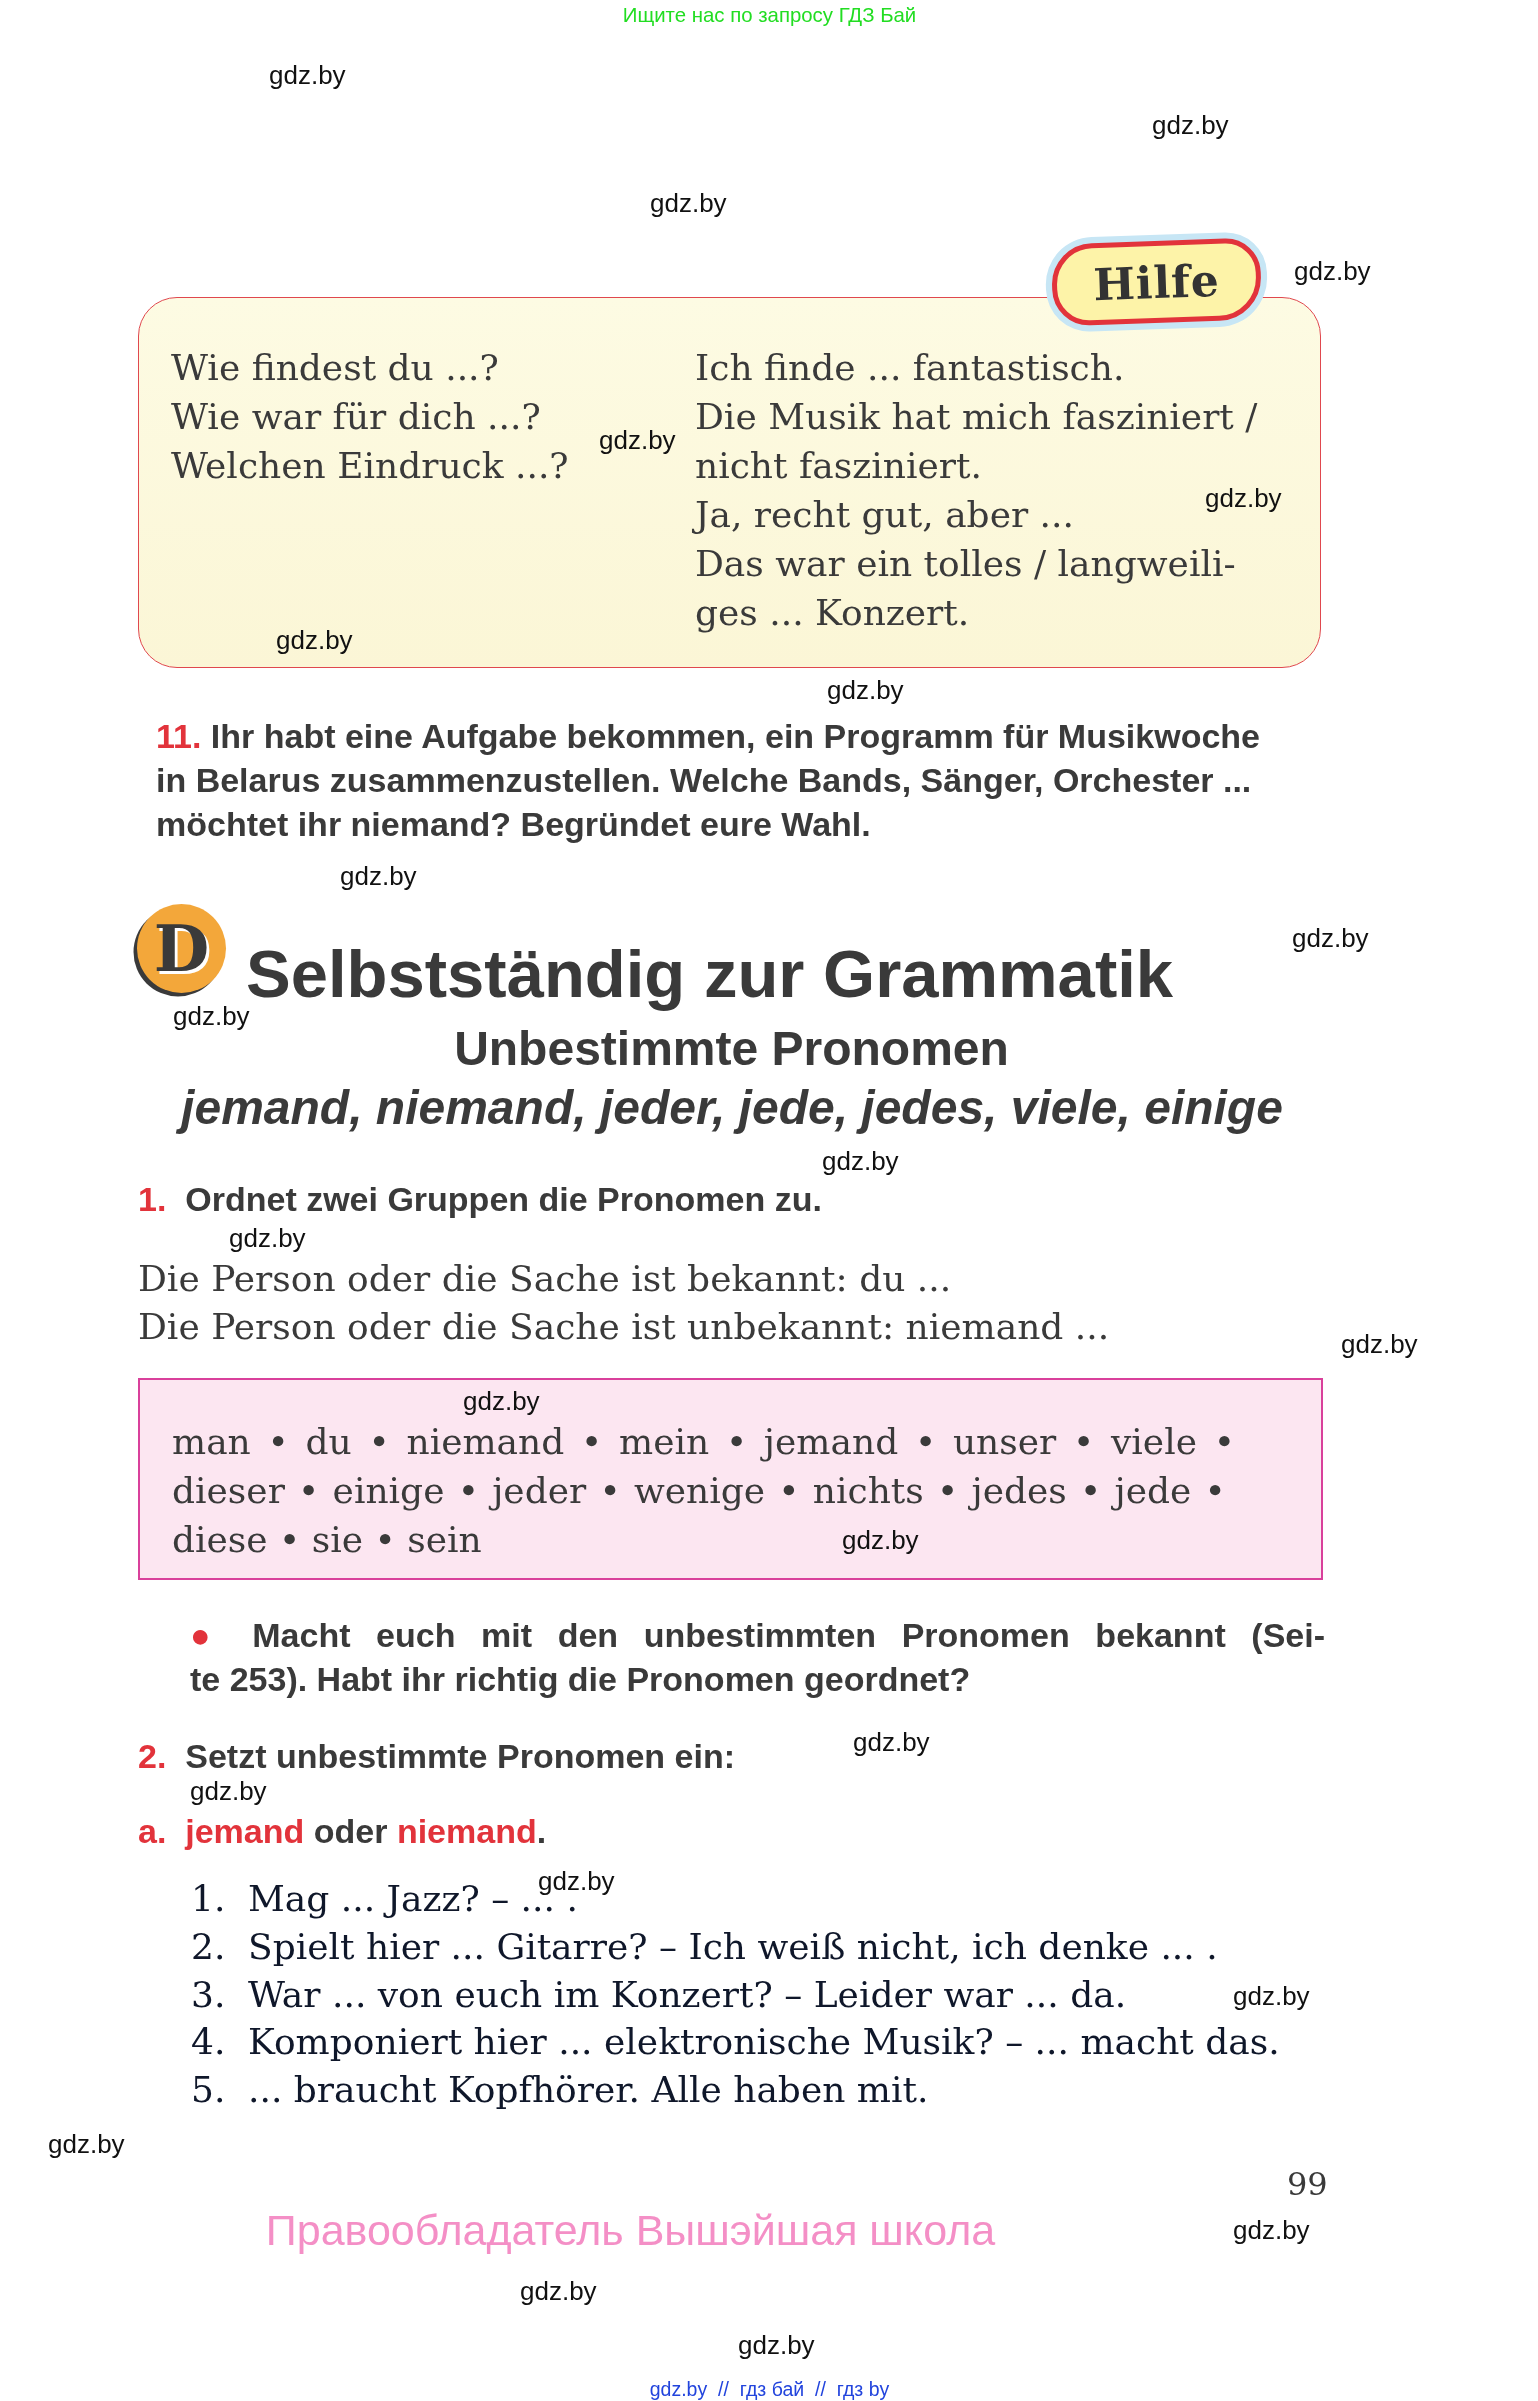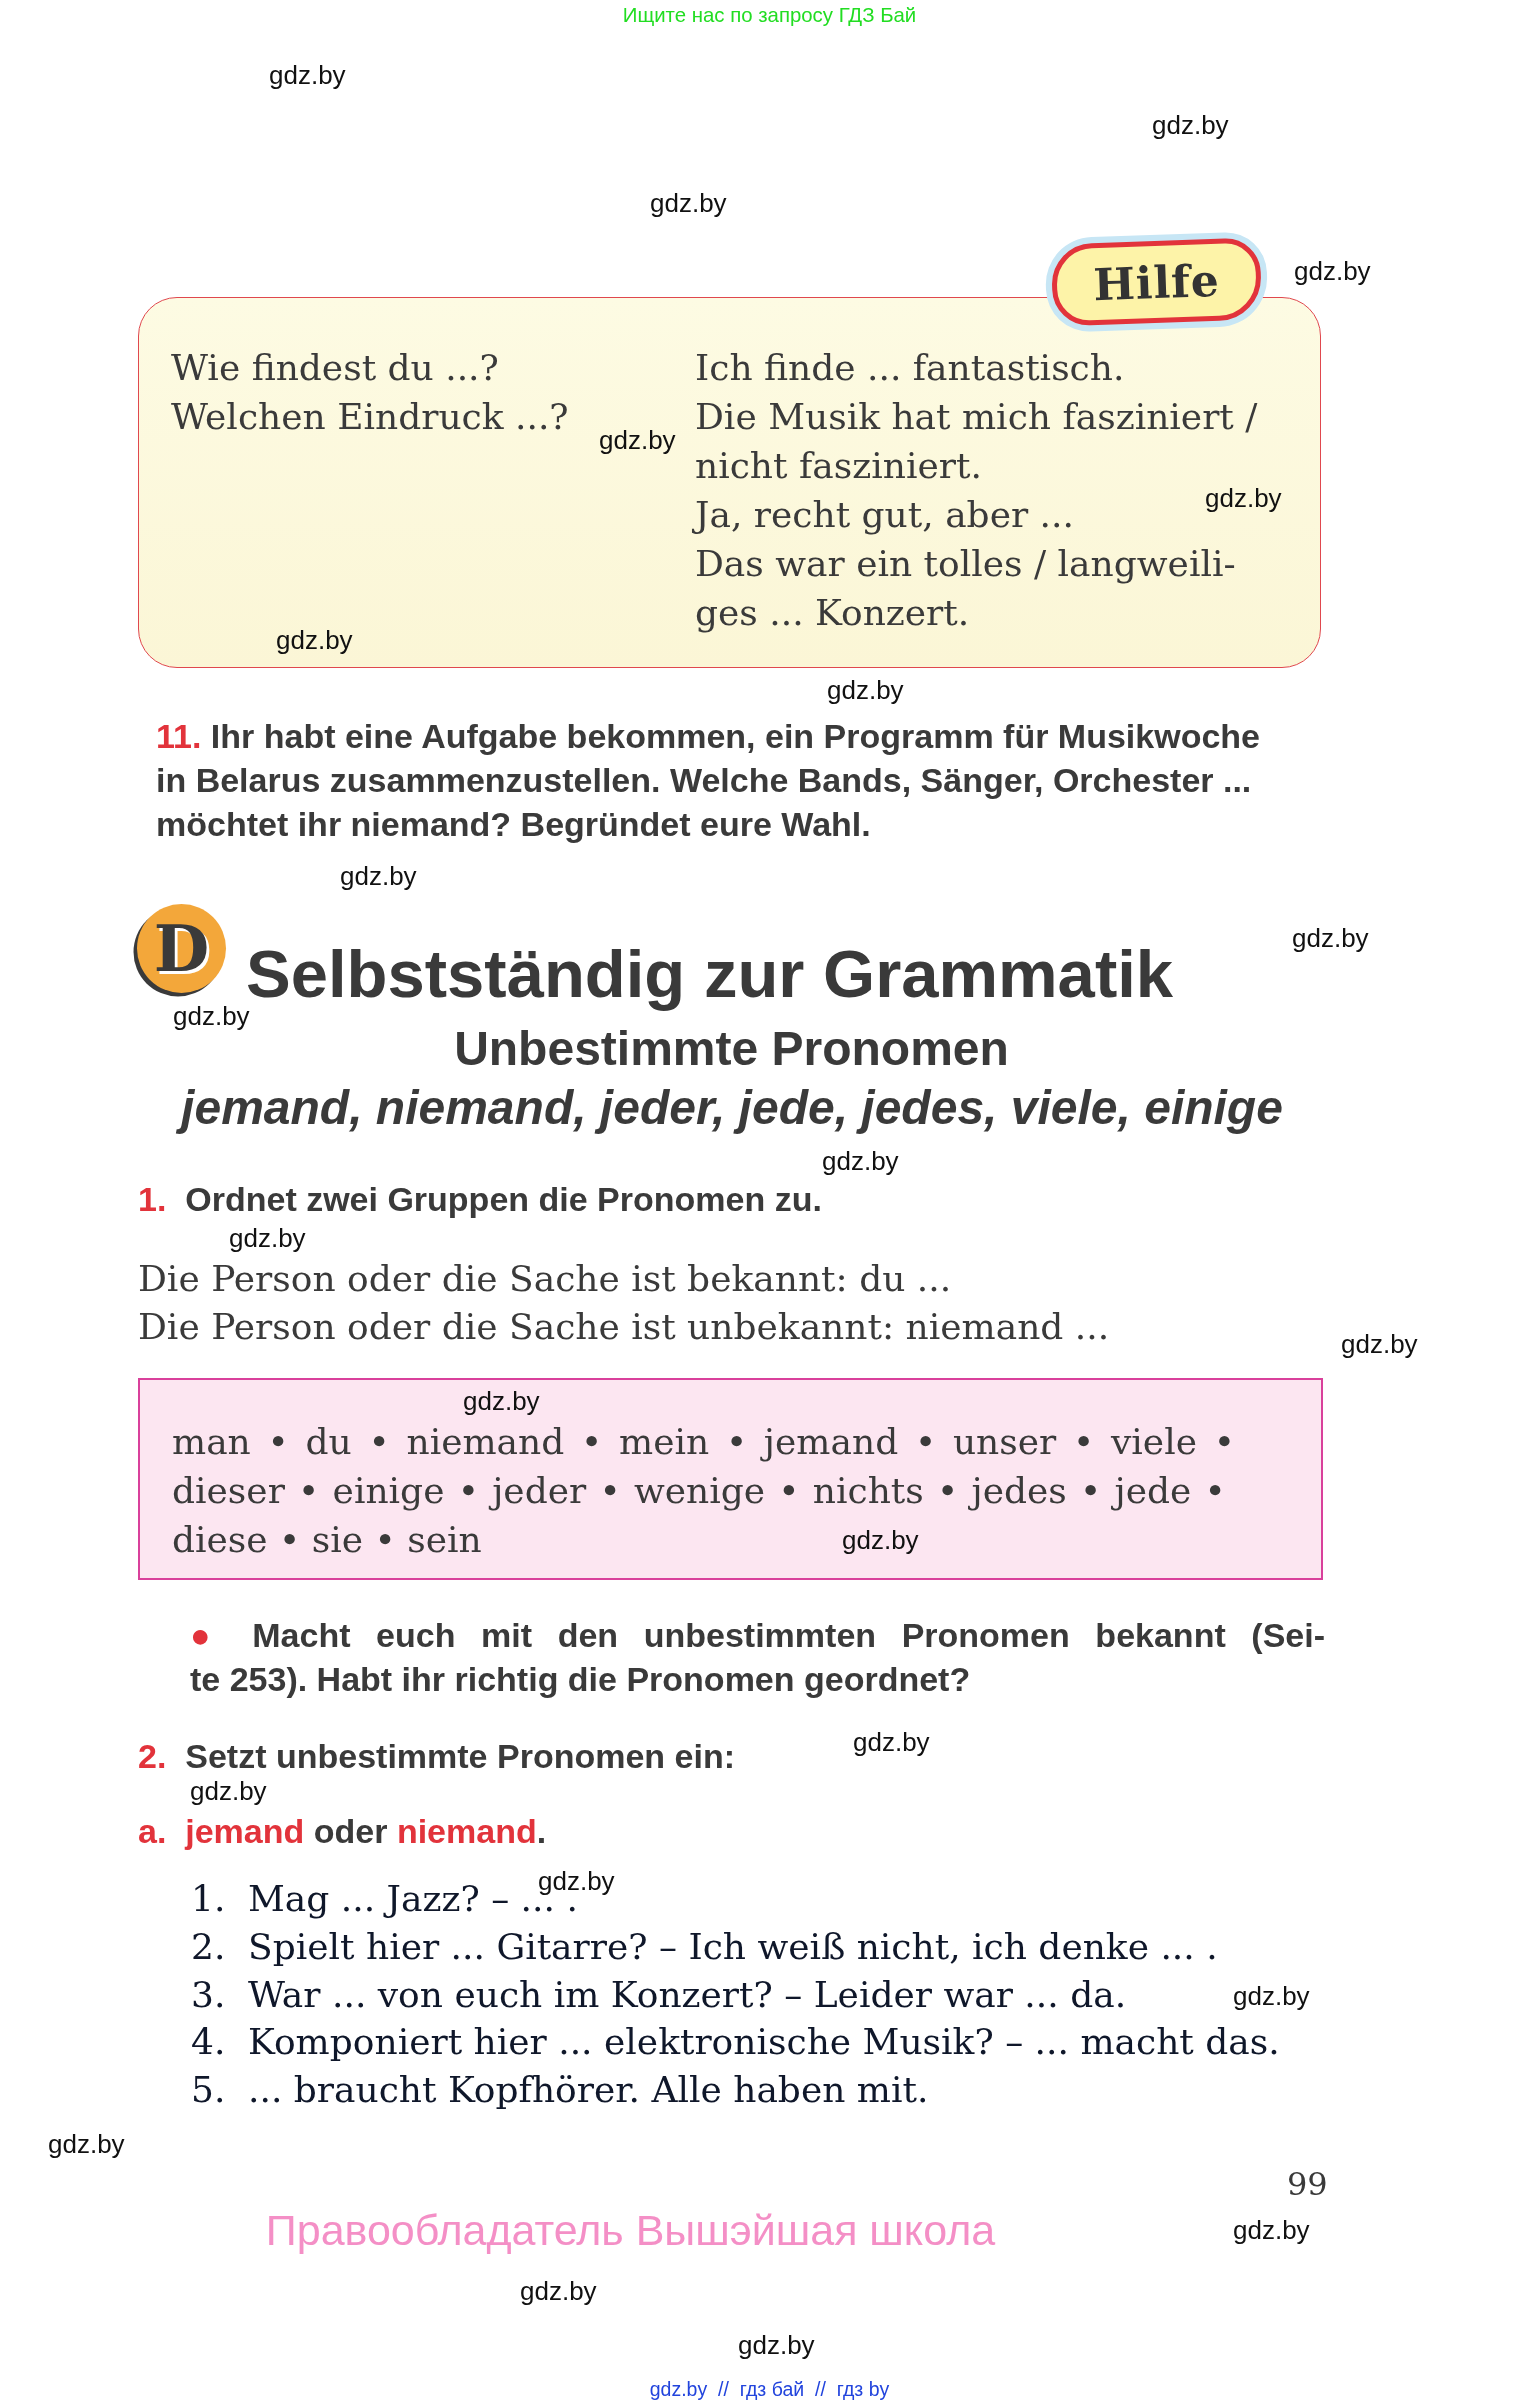"Wie war für dich ...?" div { html: none -> <div>Wie war für dich ...?</div> }
